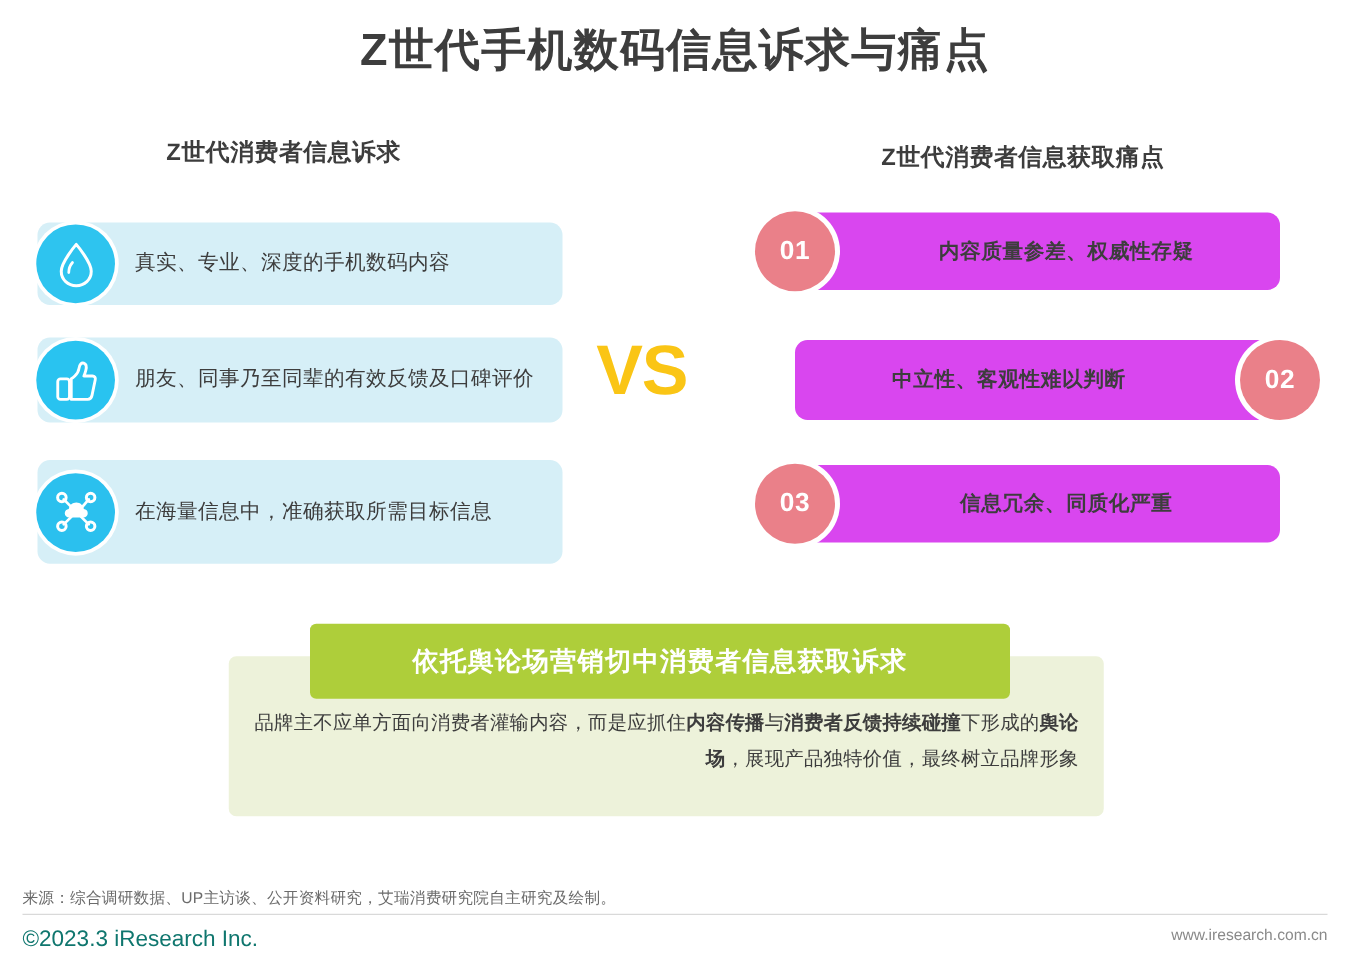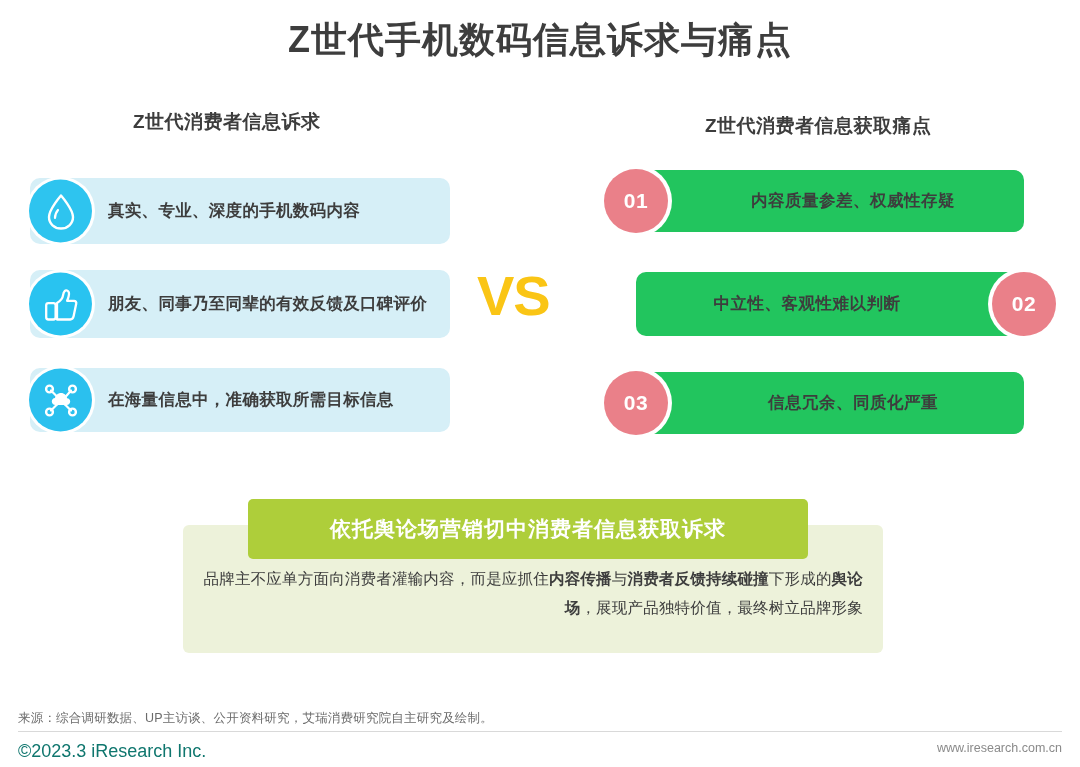"真实、专业、深度的手机数码内容" .blue-text { font-weight: bold -> normal }
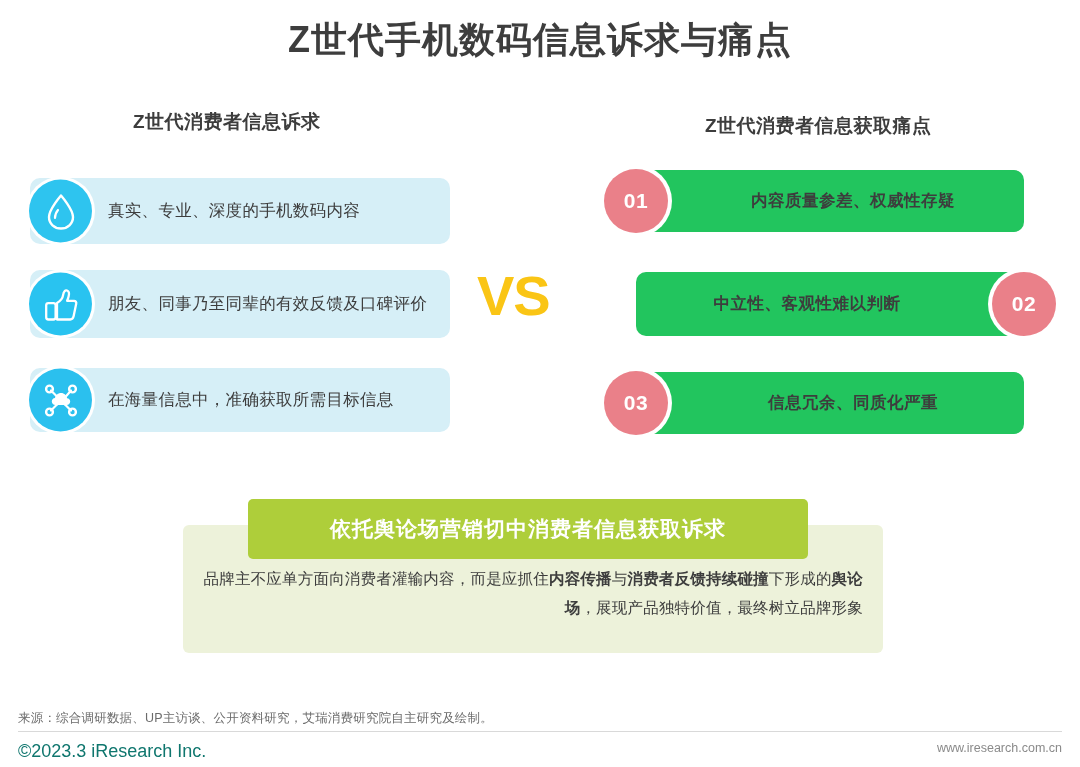"01" .pink-card { background: #22c55e -> #d946ef }
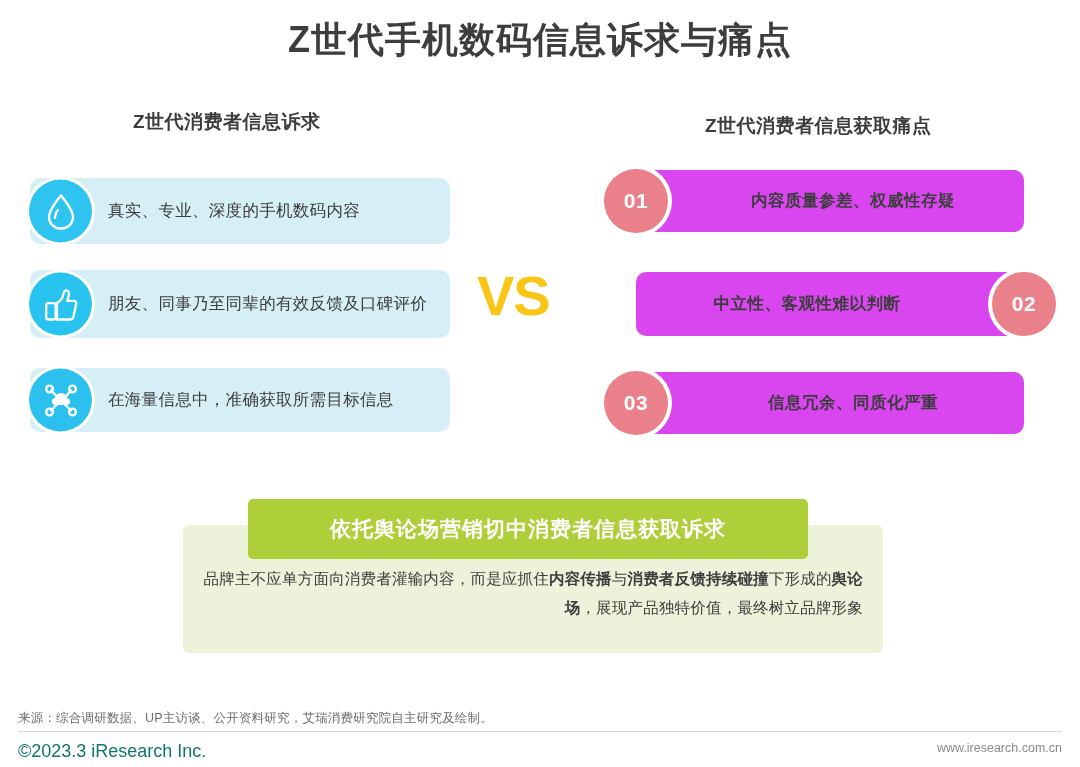"在海量信息中，准确获取所需目标信息" .blue-card.c2 { height: 64px -> 83px }
